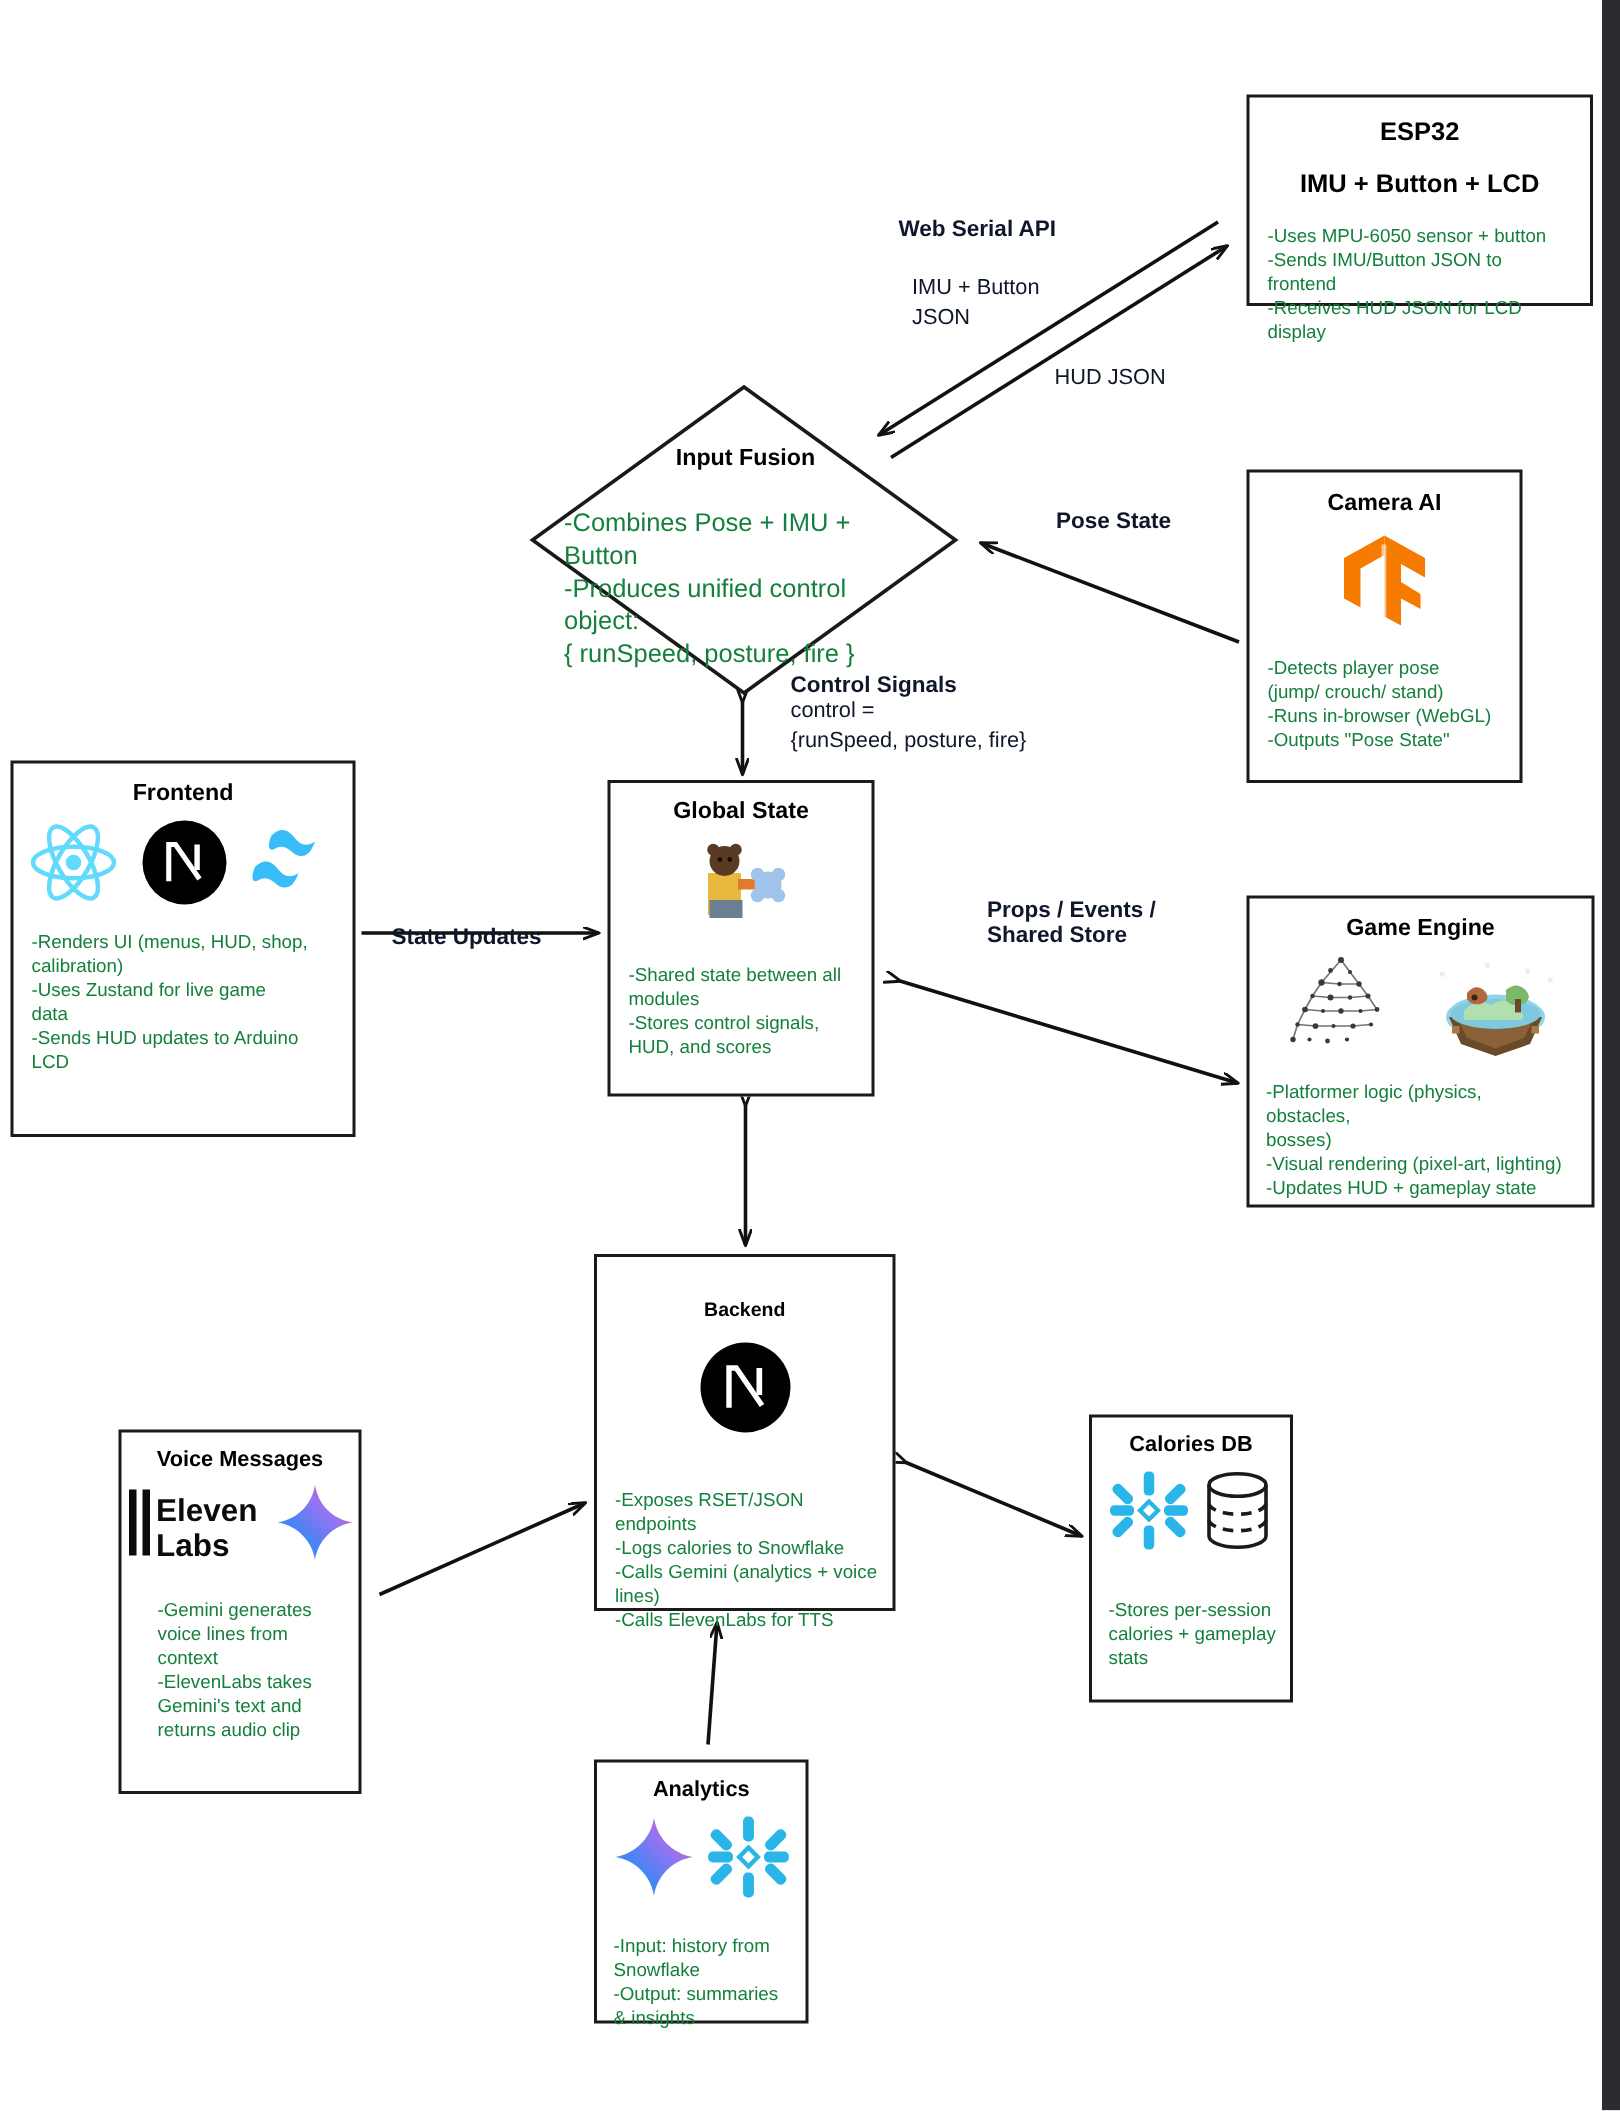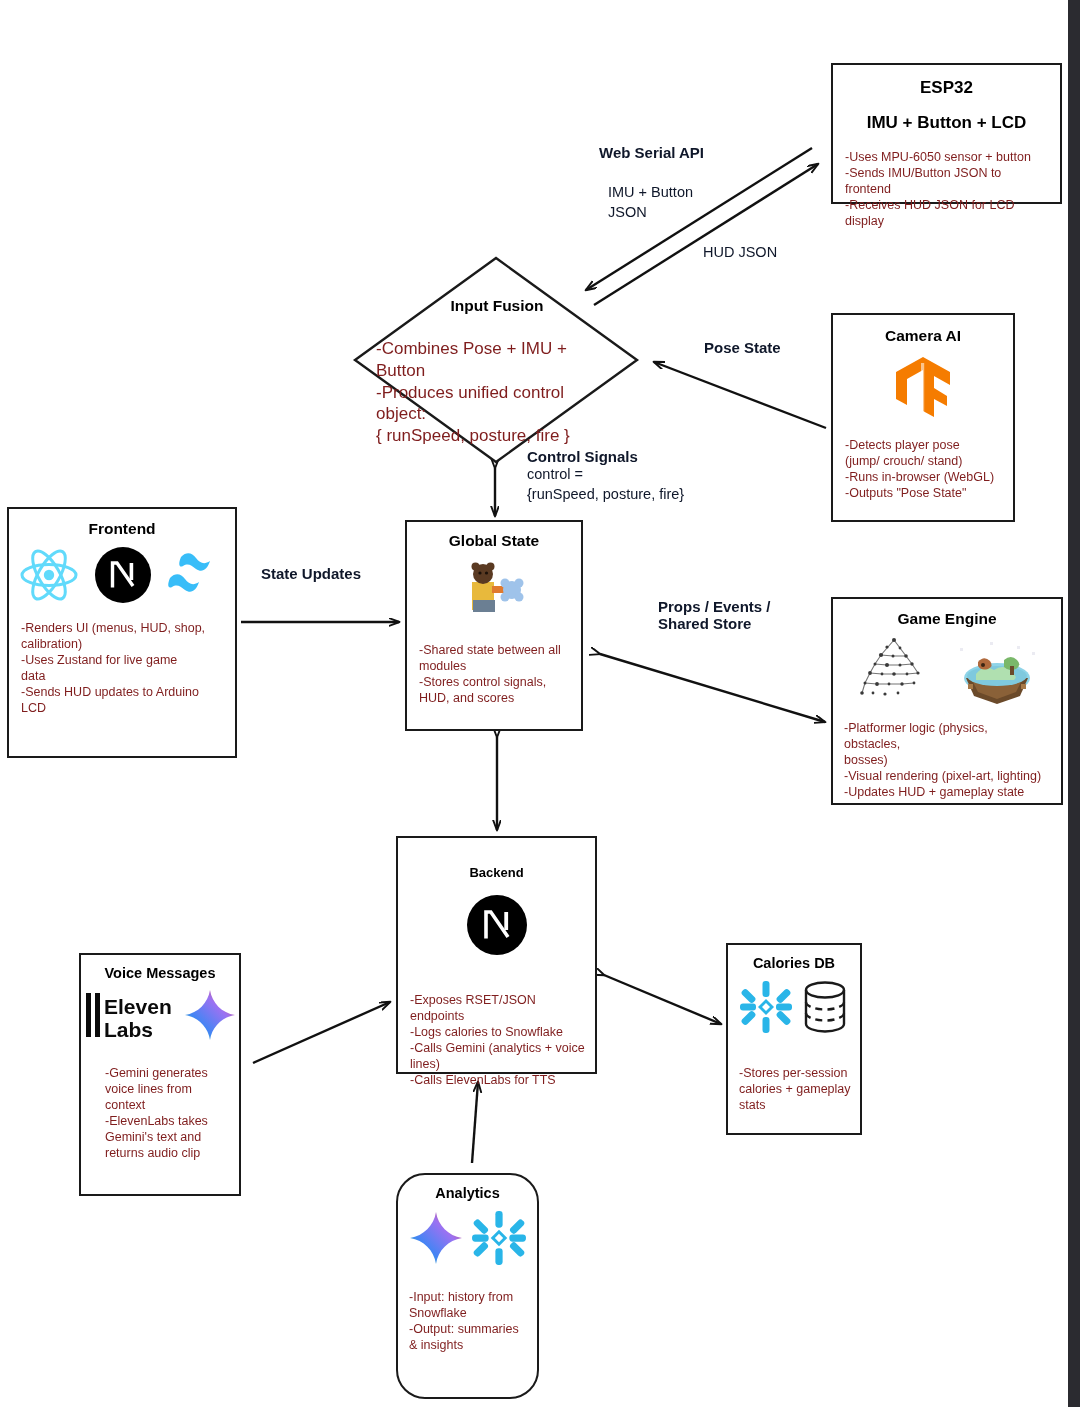"-Uses MPU-6050 sensor + button" .desc { color: #7f1d1d -> #15803d }
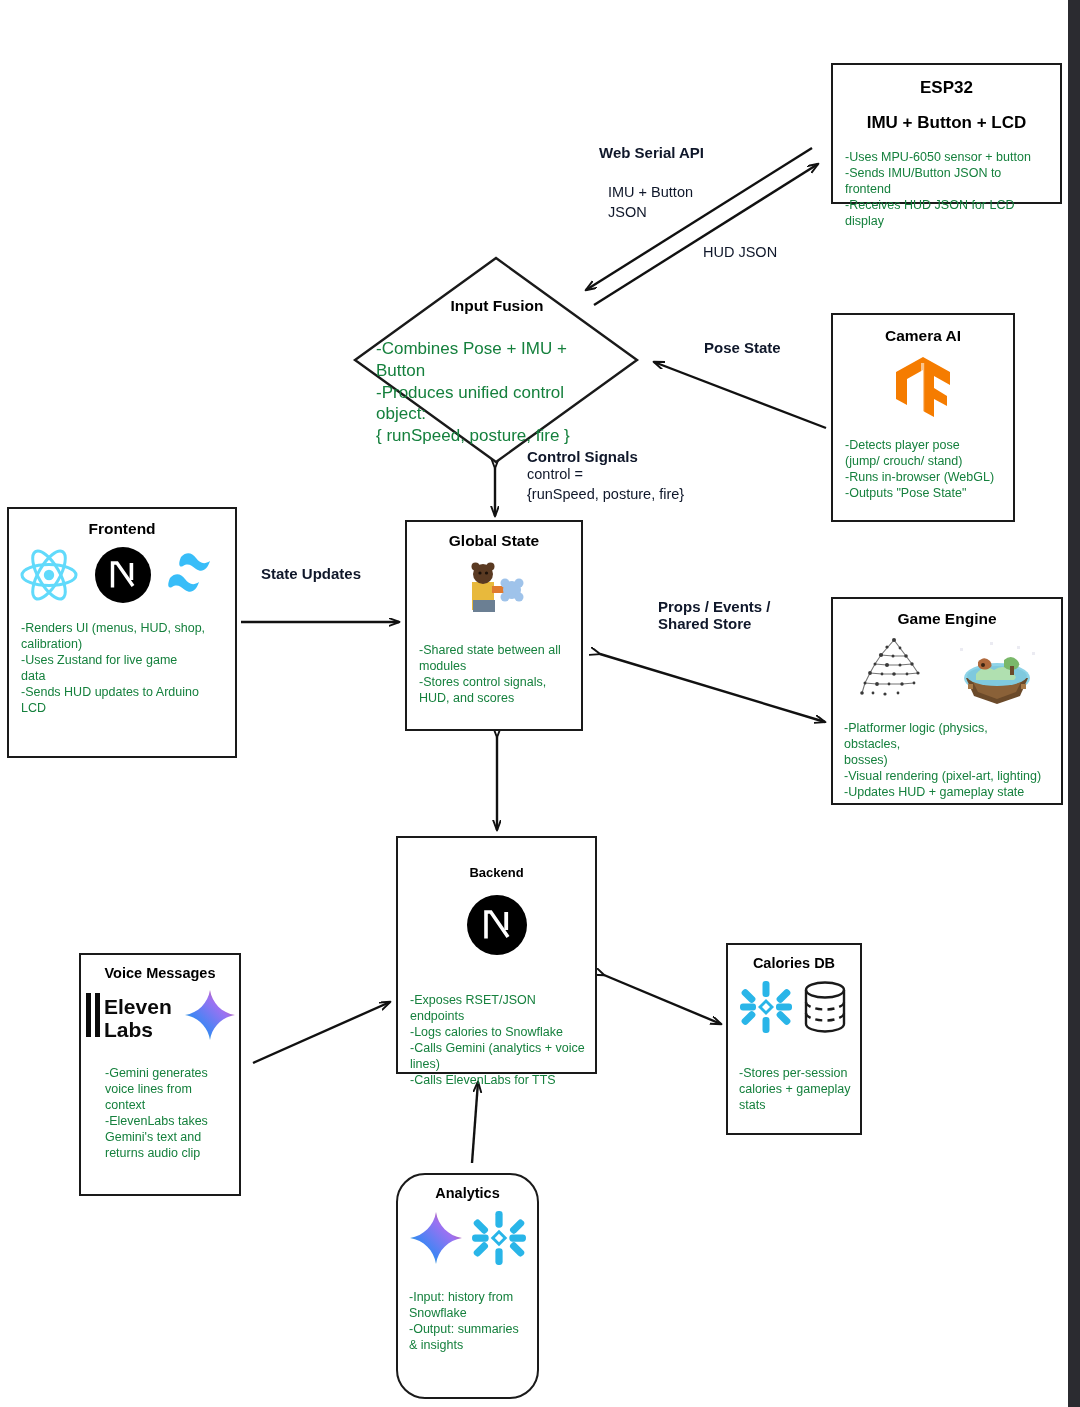"State Updates" #lbl-stateupd { top: 565px -> 616px }
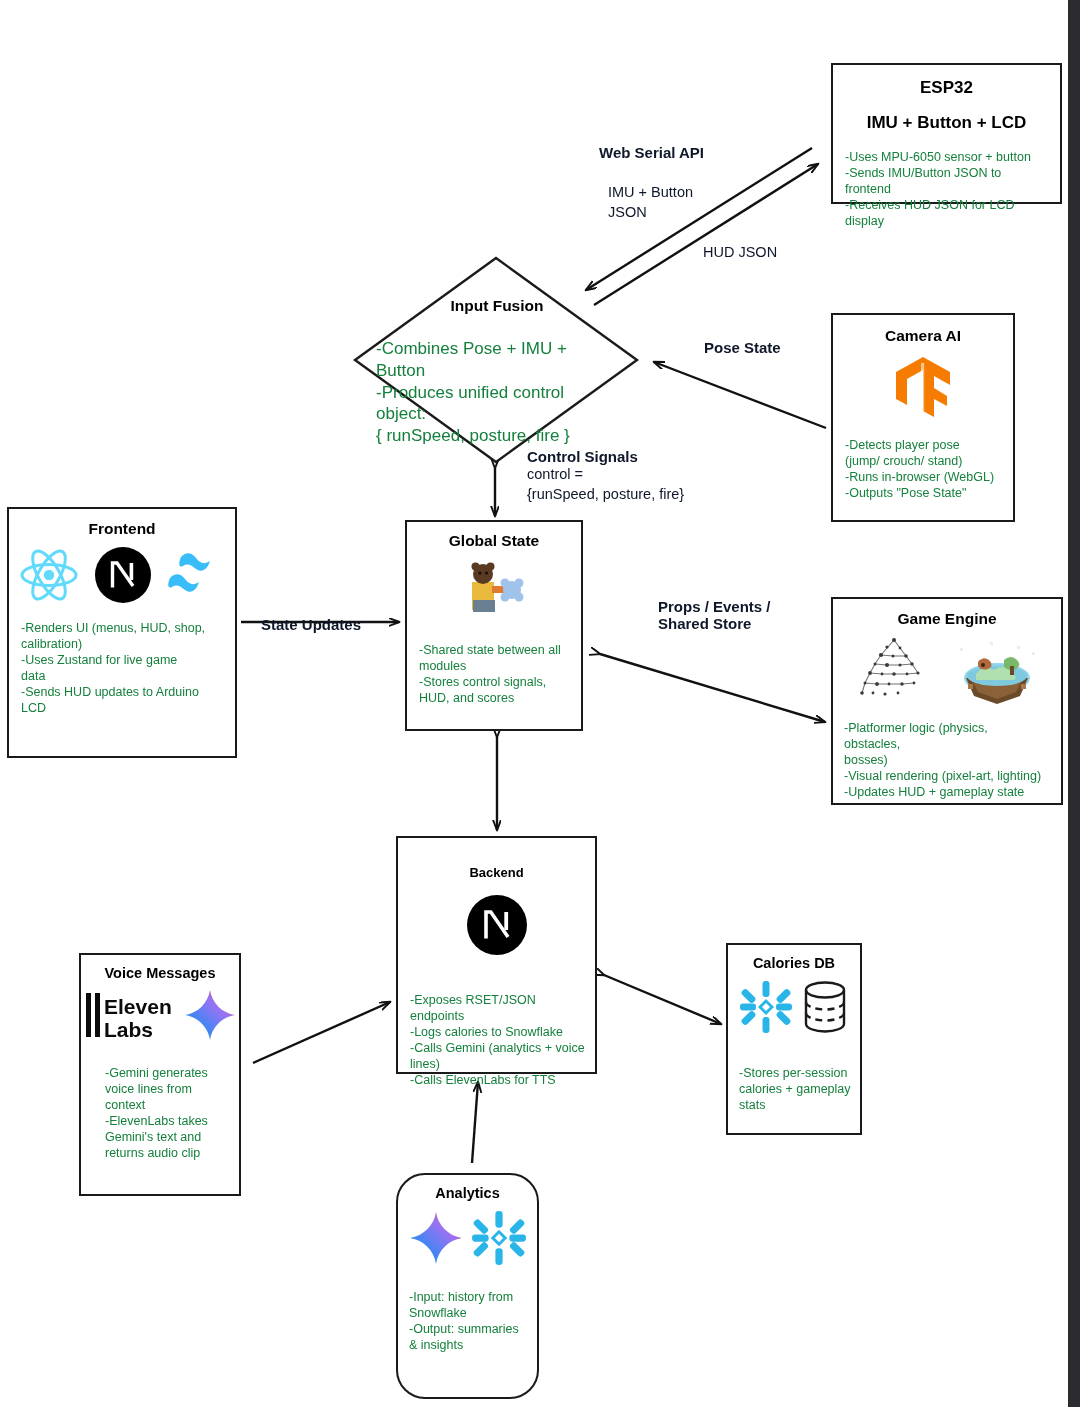"Analytics" #analytics { border-radius: 29px -> none; height: 226px -> 176px }
